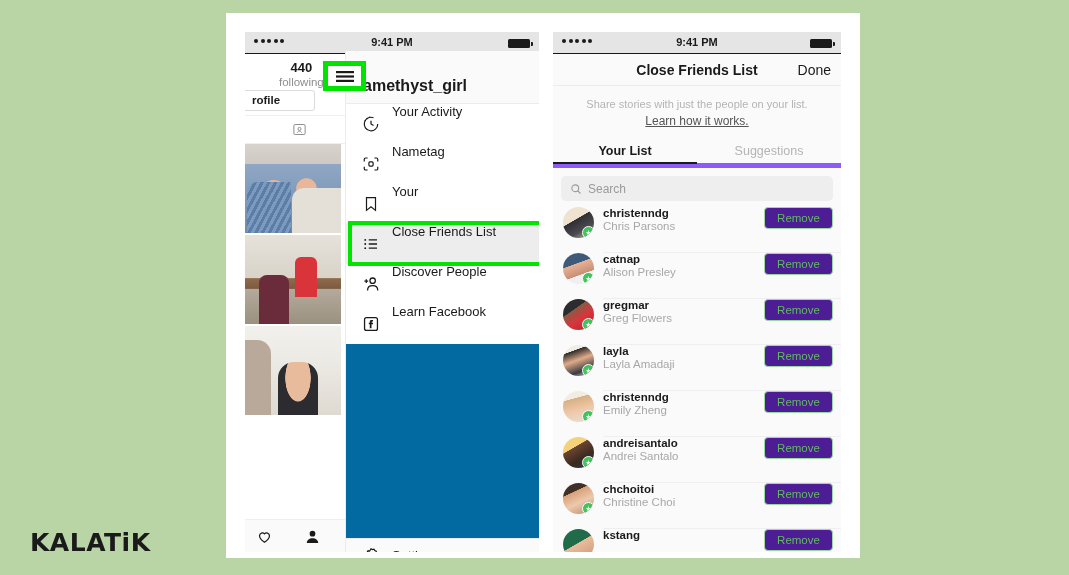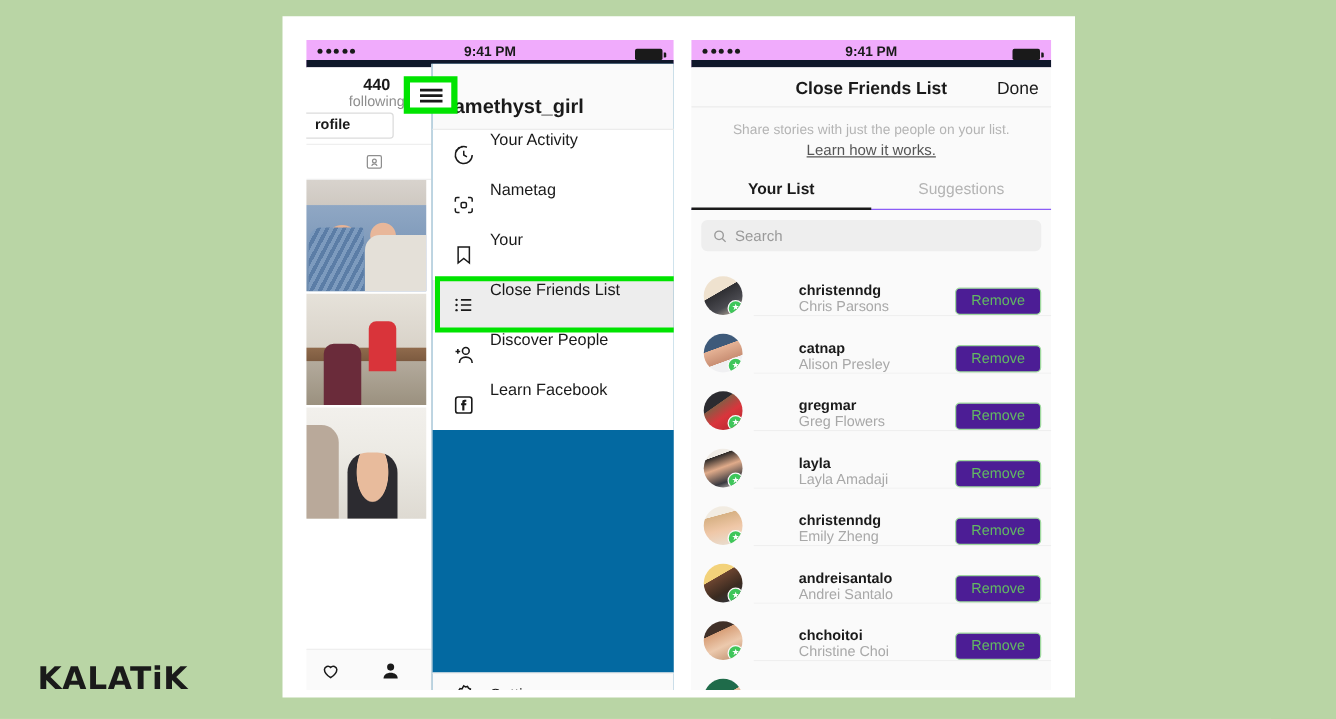"9:41 PM" .statusbar { background: #f0abfc -> #e5e5e5; border-bottom: 6px solid #0f172a -> 1px solid #0f172a }
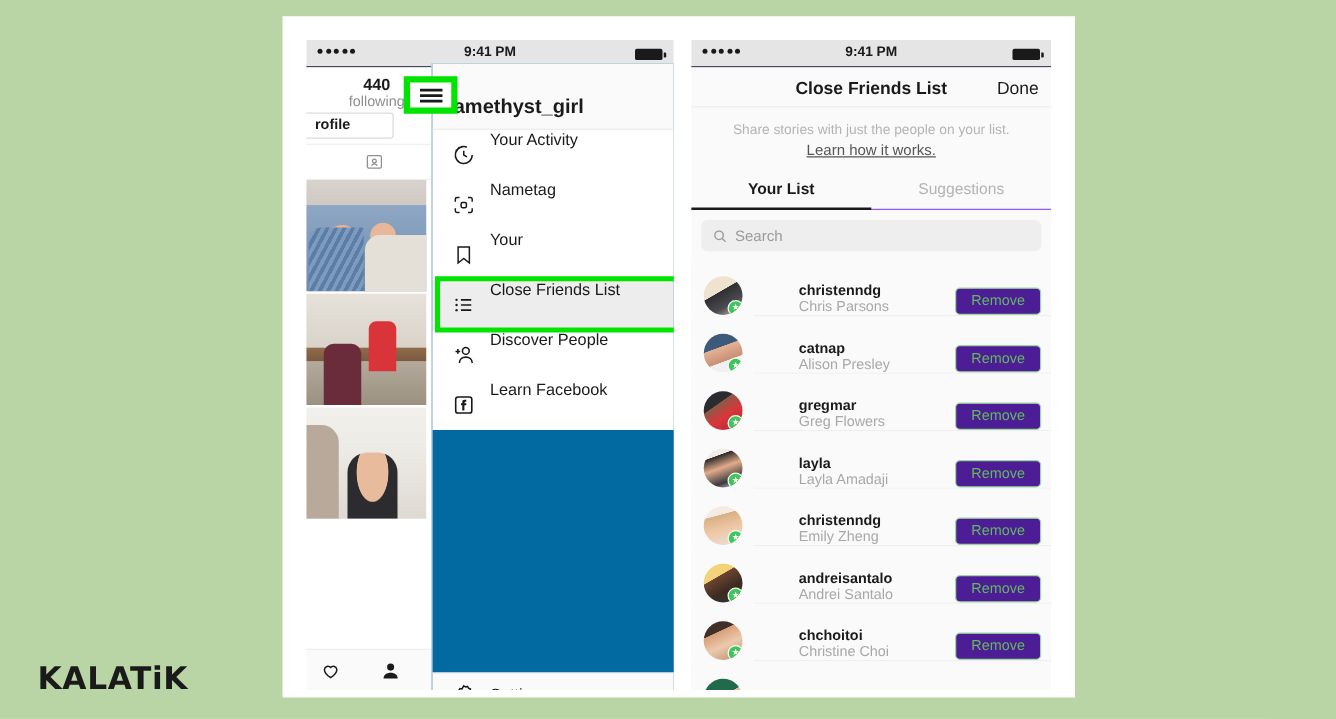"Your List" .r-tabs { border-bottom: 1px solid #8b5cf6 -> 5px solid #8b5cf6 }
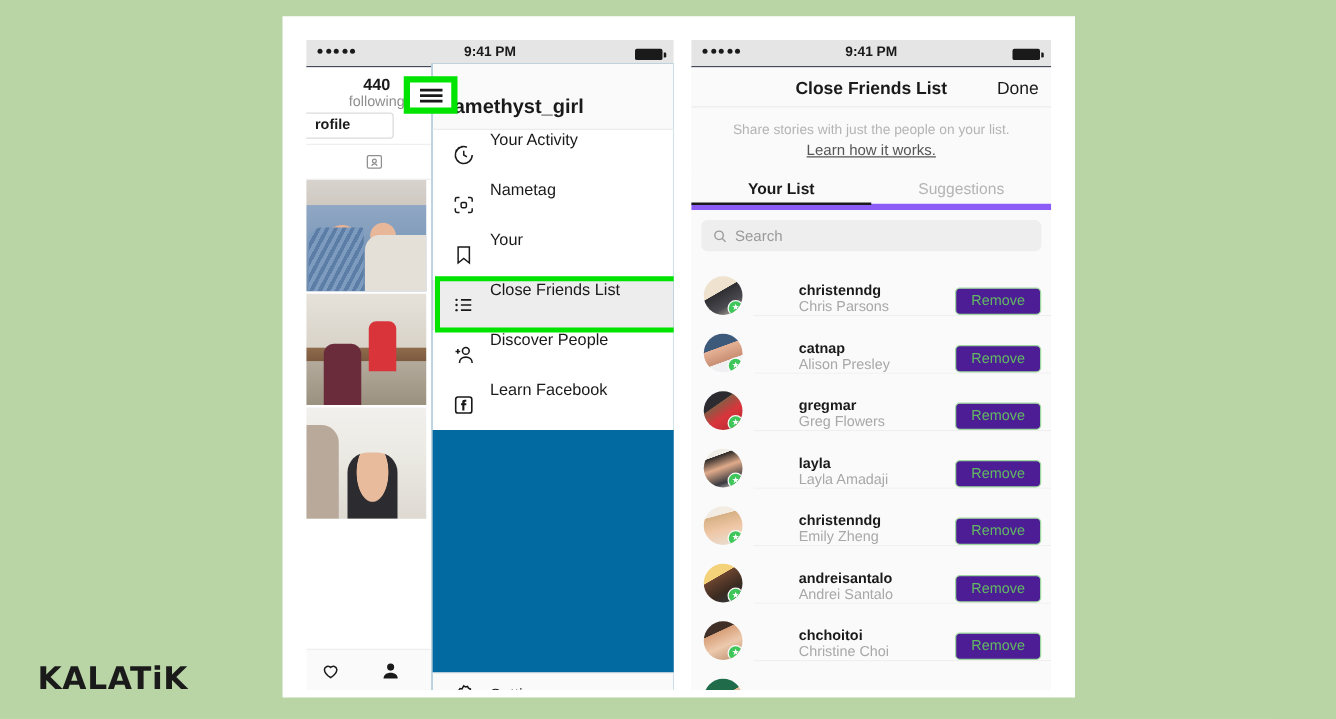"christenndg" .r-row { align-items: flex-end -> flex-start; gap: 36px -> none }
